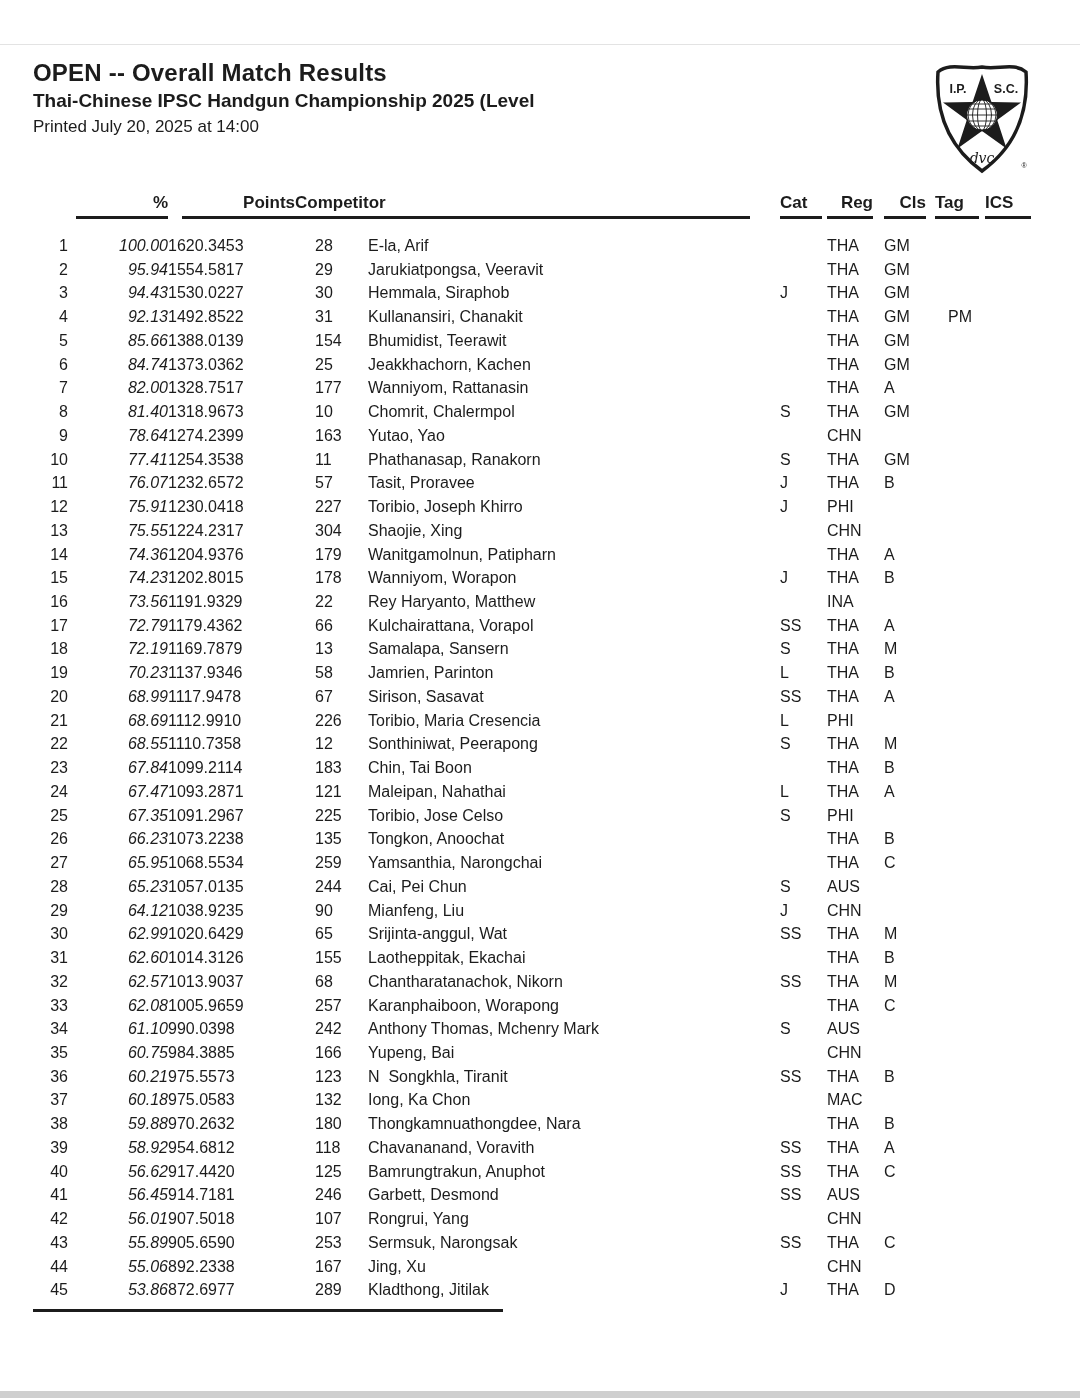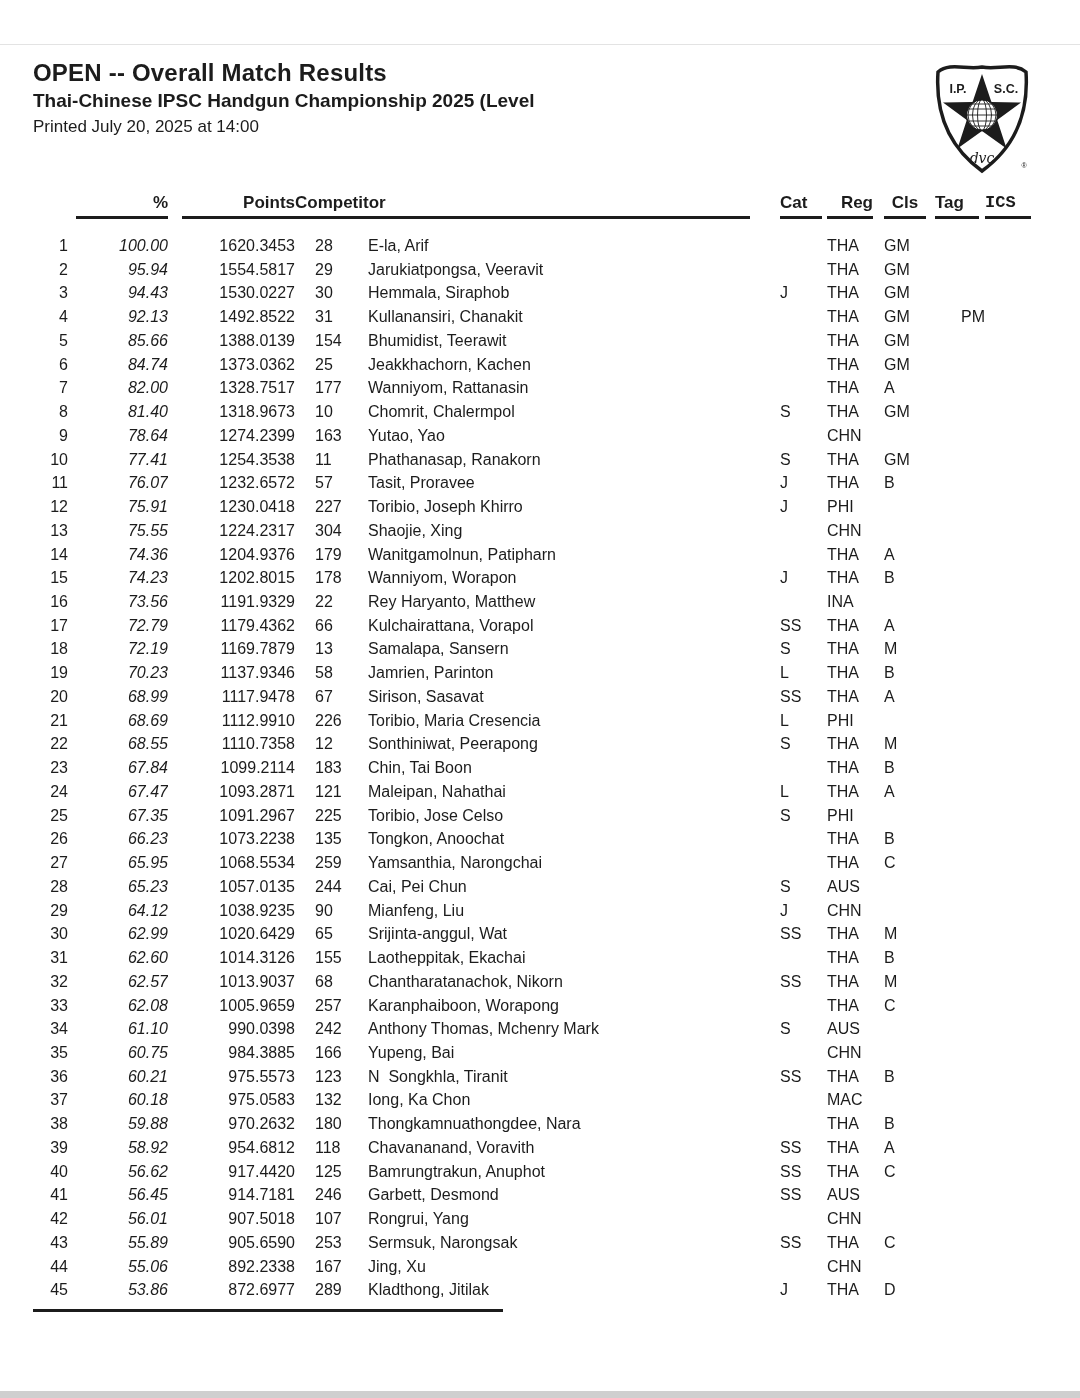"Cls" th.h-cls .u { text-align: center -> right }
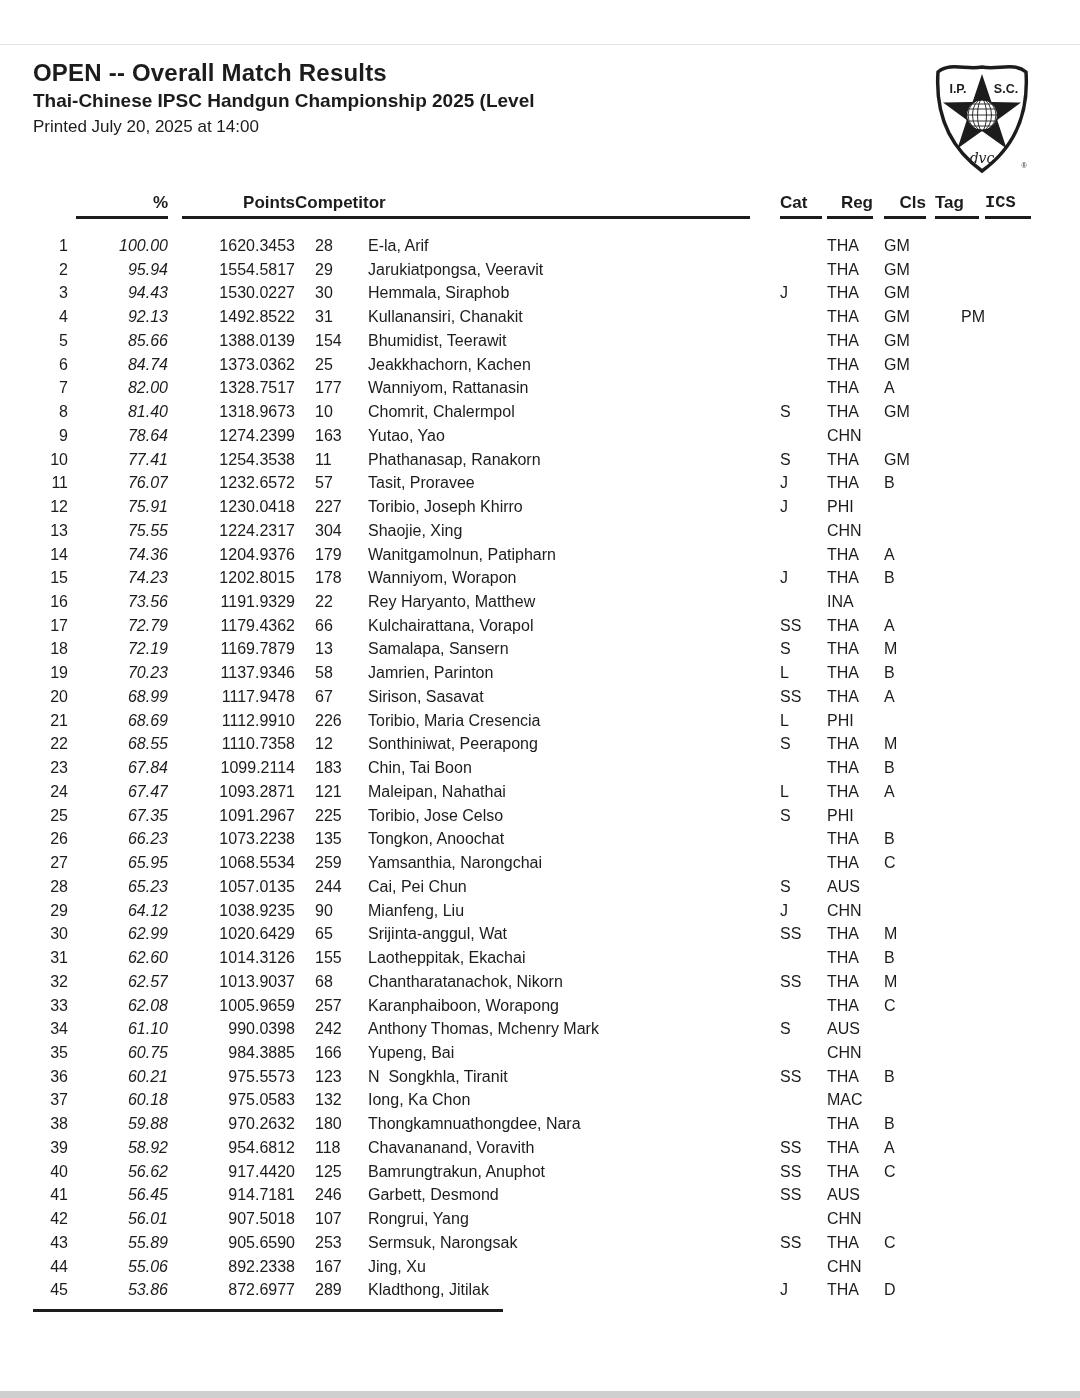"ICS" th.h-ics .u { font-family: Liberation Mono, monospace -> none }
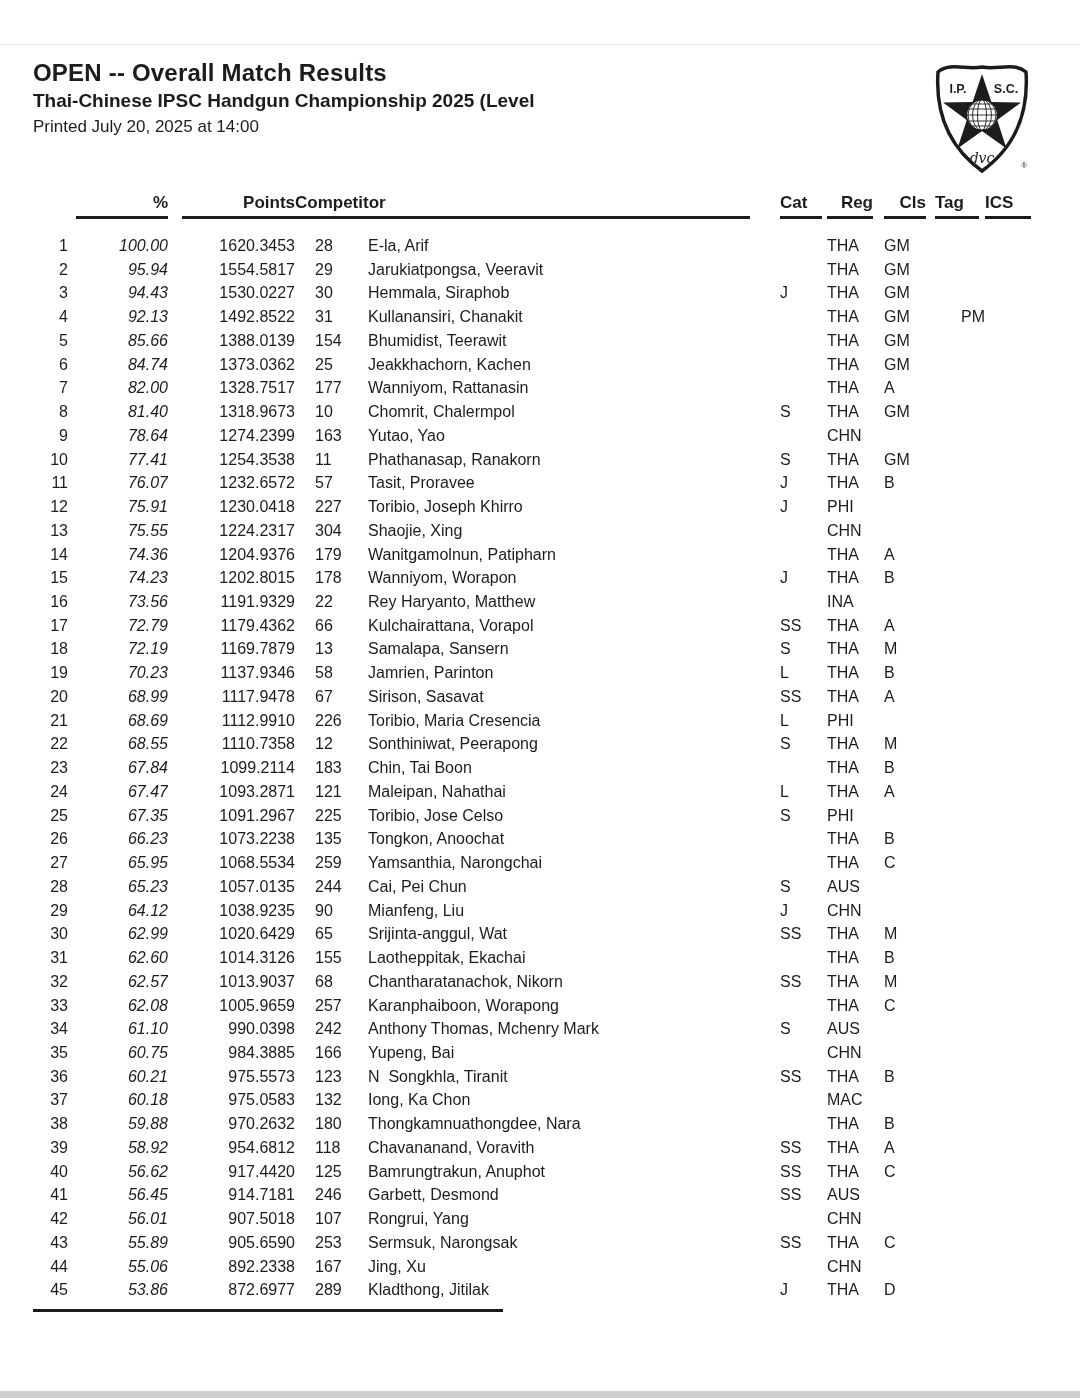"1620.3453" td.t-points { text-align: right -> left }
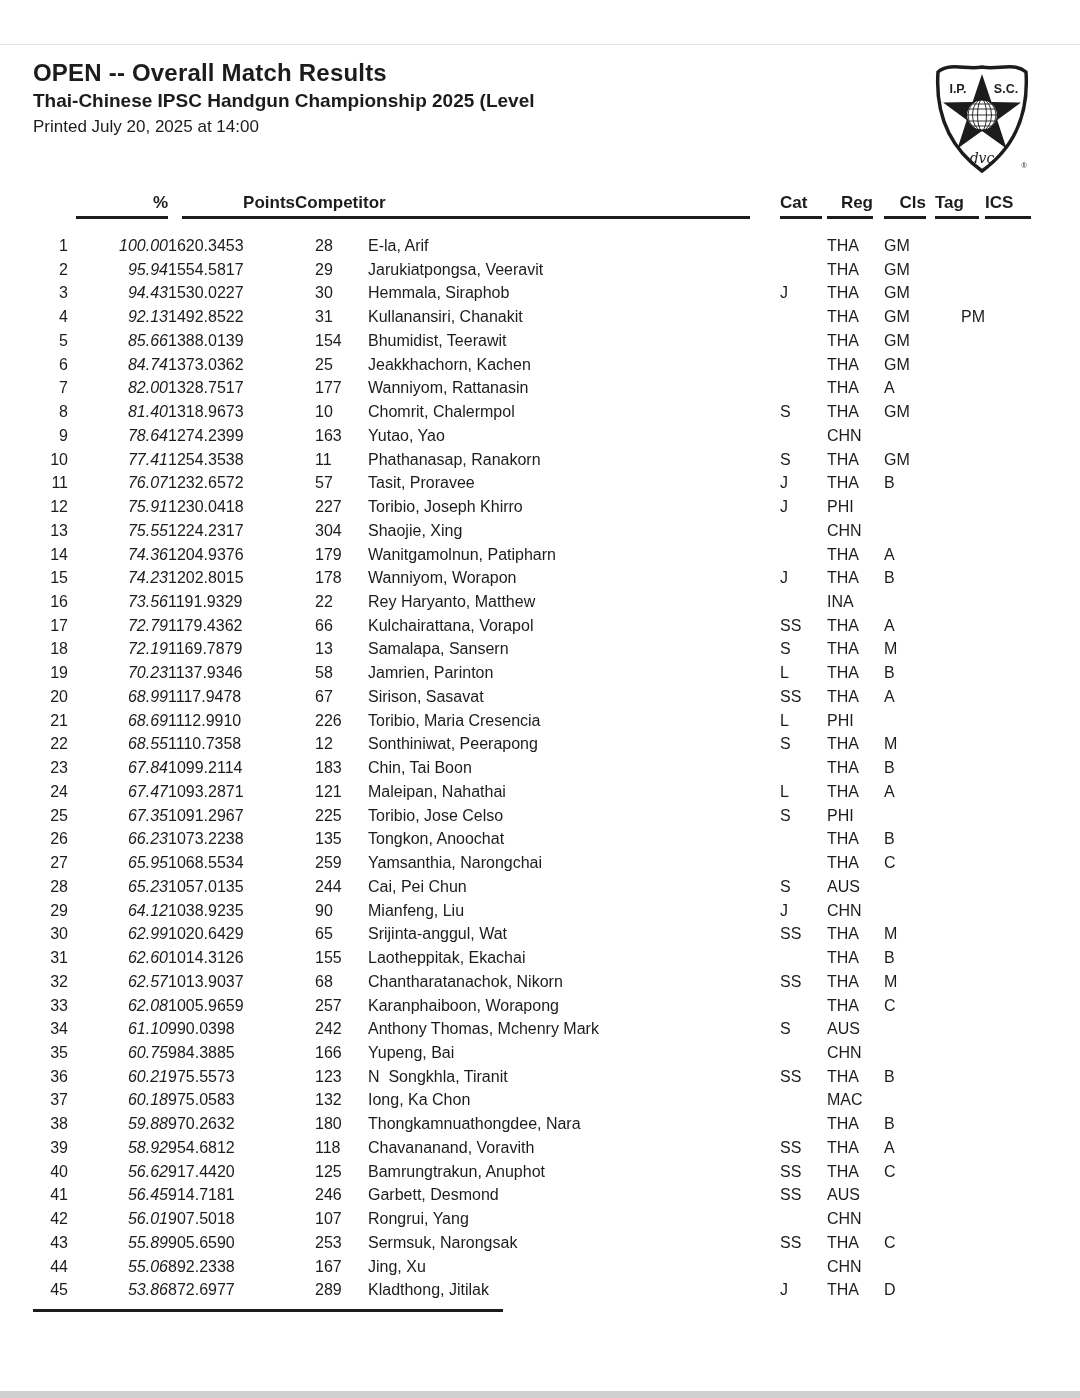"PM" td.t-tag { text-align: right -> center }
